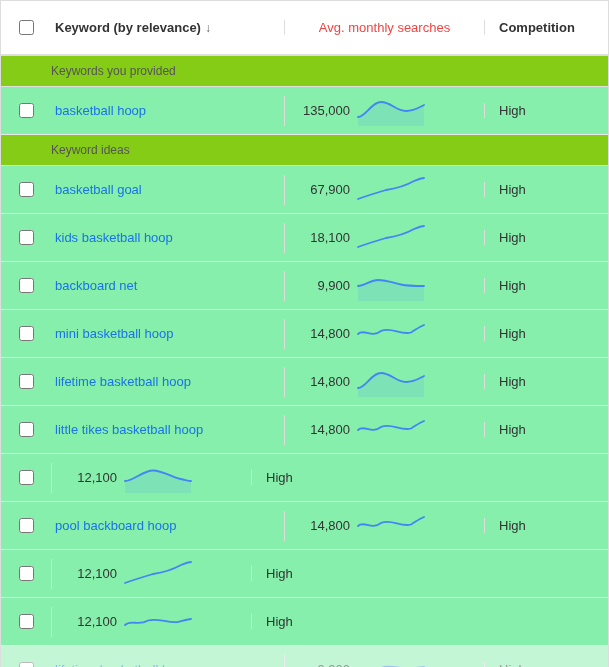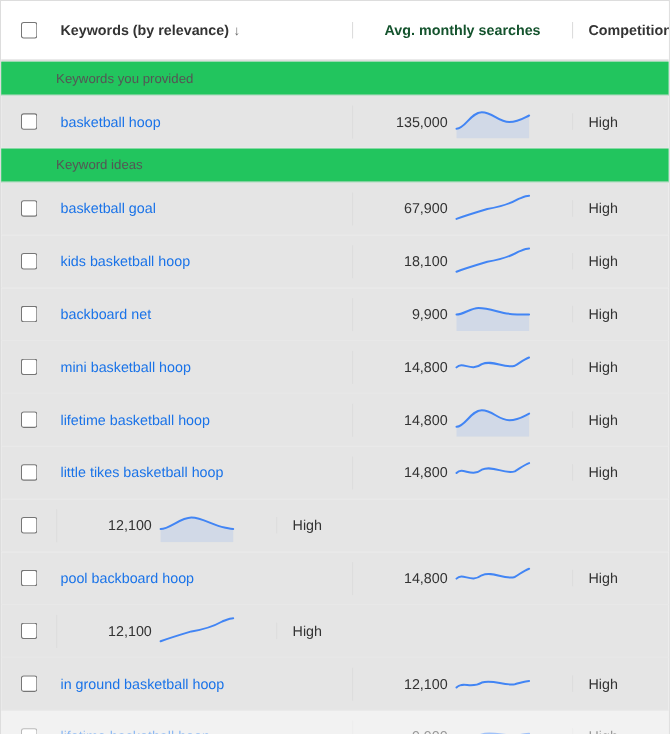"Keywords (by relevance)" span { text: Keywords -> Keyword }
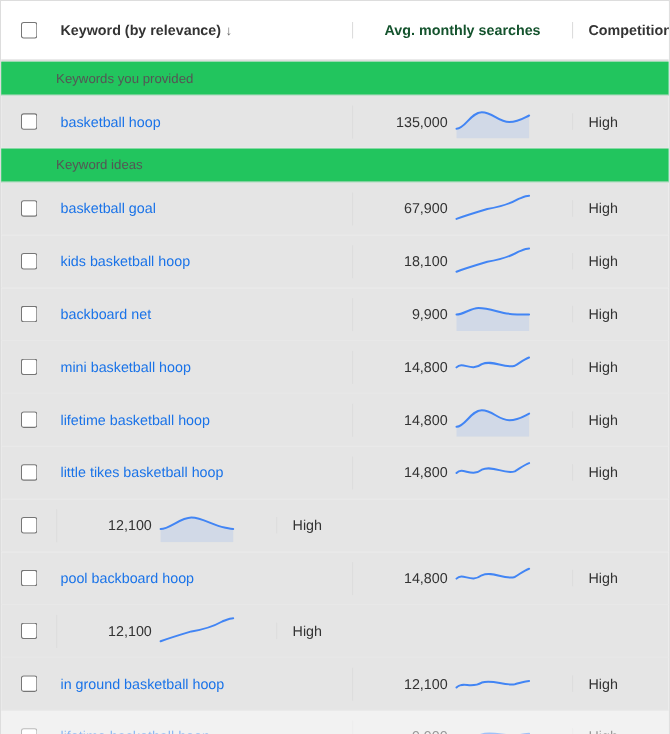"Avg. monthly searches" .header-searches { color: #14532d -> #ef4444; font-weight: bold -> normal }
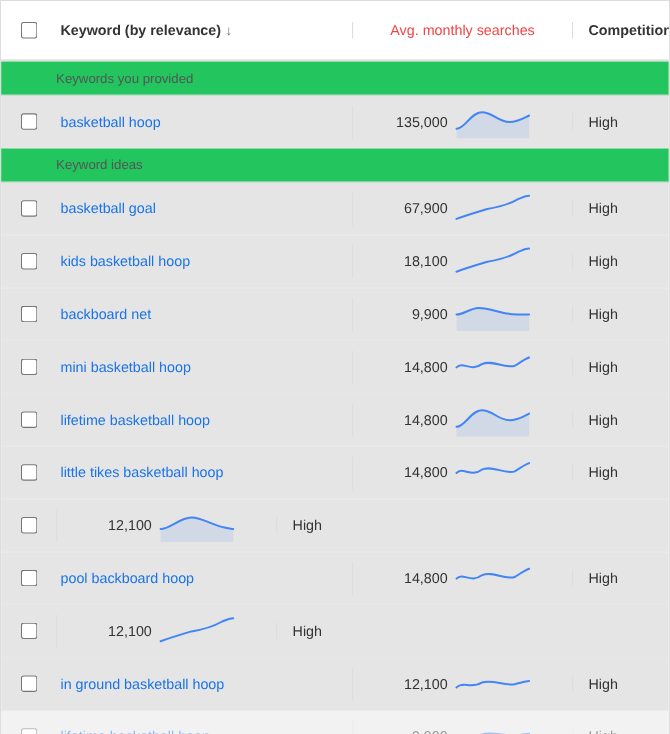"Competition" .col-competition { width: 88px -> 124px }
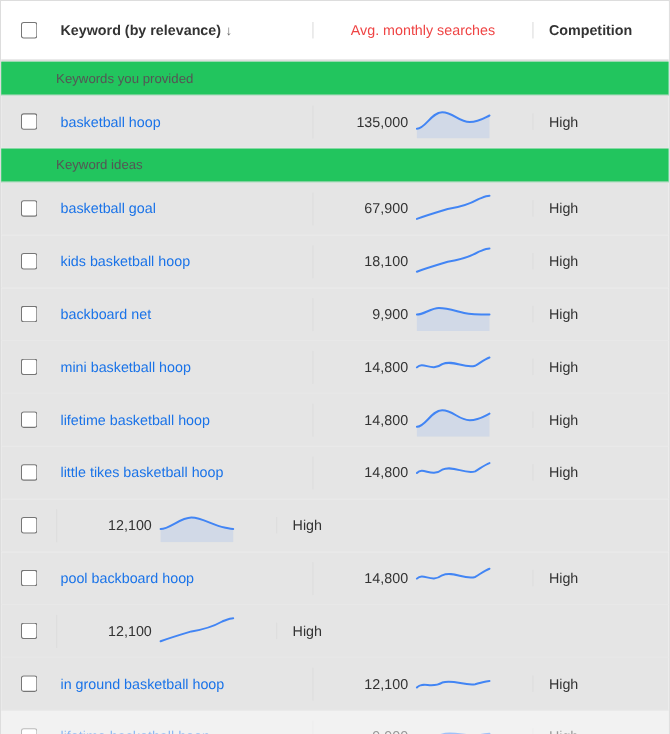"Keywords you provided" .section-header { background: #22c55e -> #84cc16 }
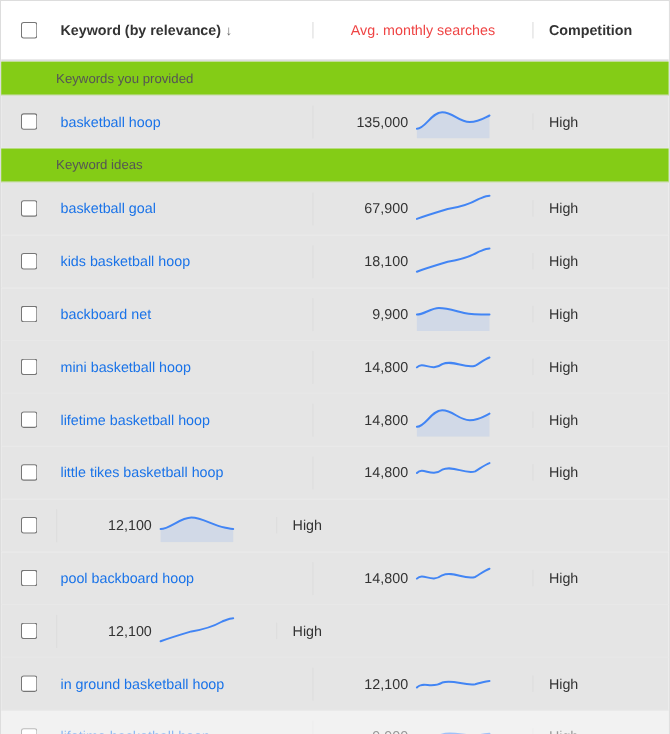"basketball hoop" .table-row { background: #e5e5e5 -> #86efac }
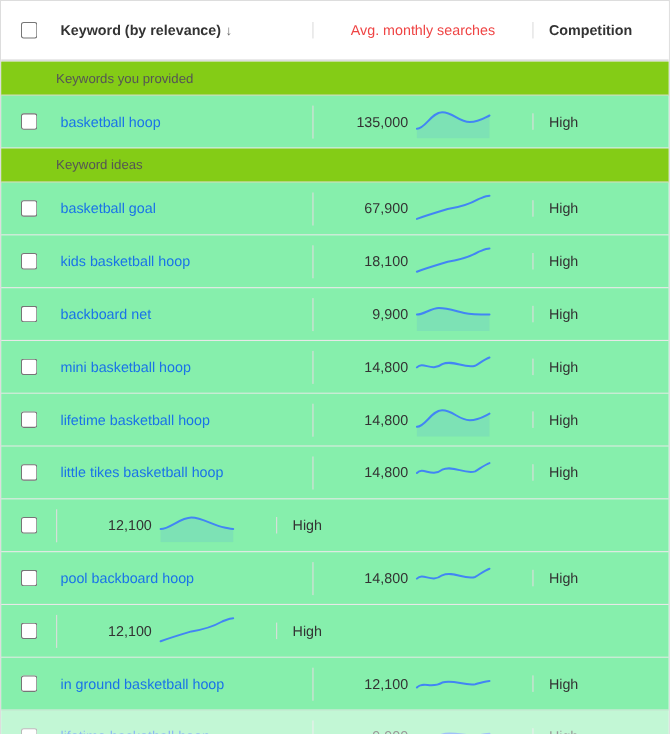"135,000" .search-num { margin-left: 21px -> none }
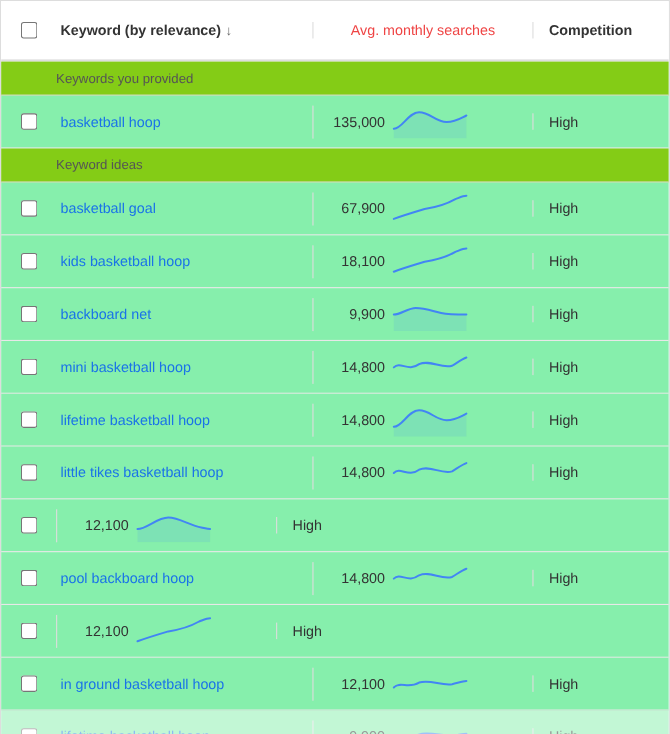"in ground basketball hoop" div.col-keyword { html: <div><span>in ground basketball hoop</span></div> -> none }
